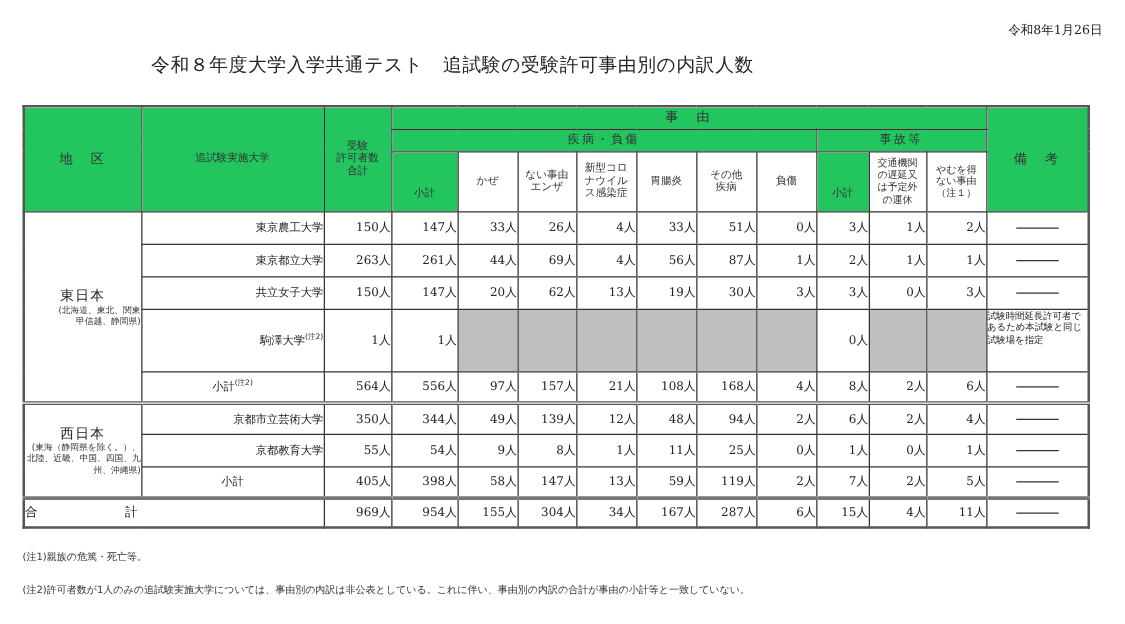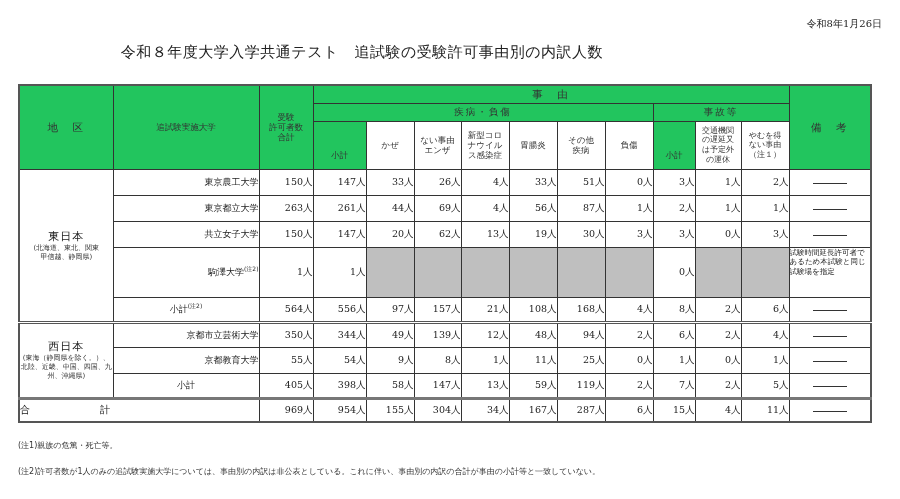"(北海道、東北、関東" .region-sub { text-align: none -> right }
